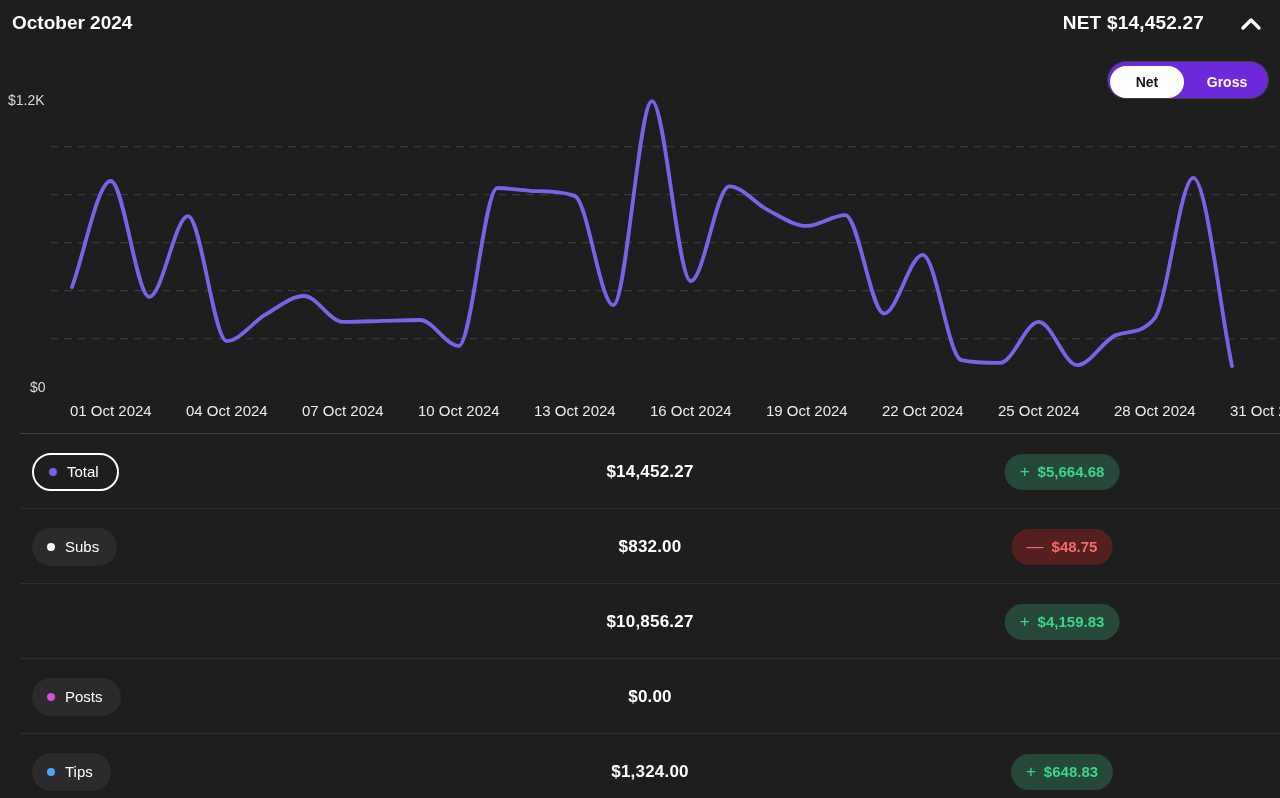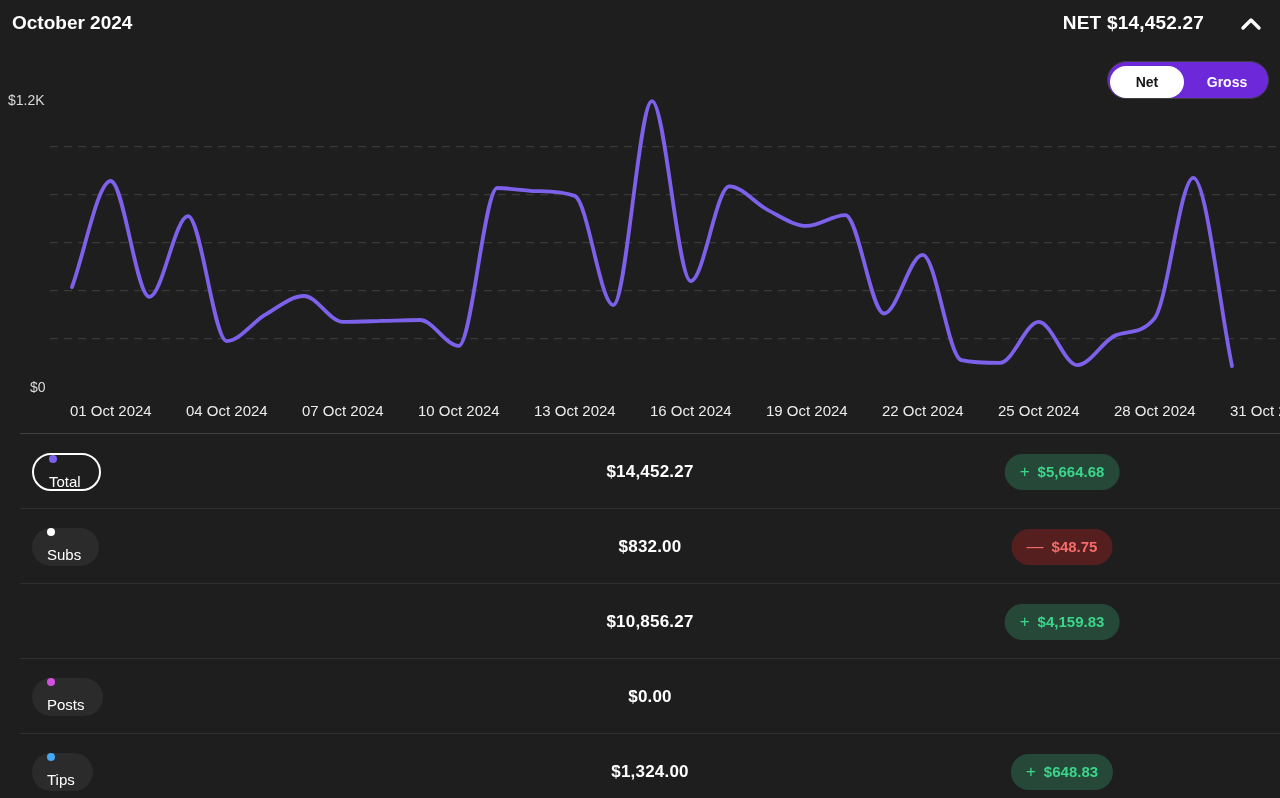"Total" .pill { align-items: none -> center; flex-direction: column -> none }
